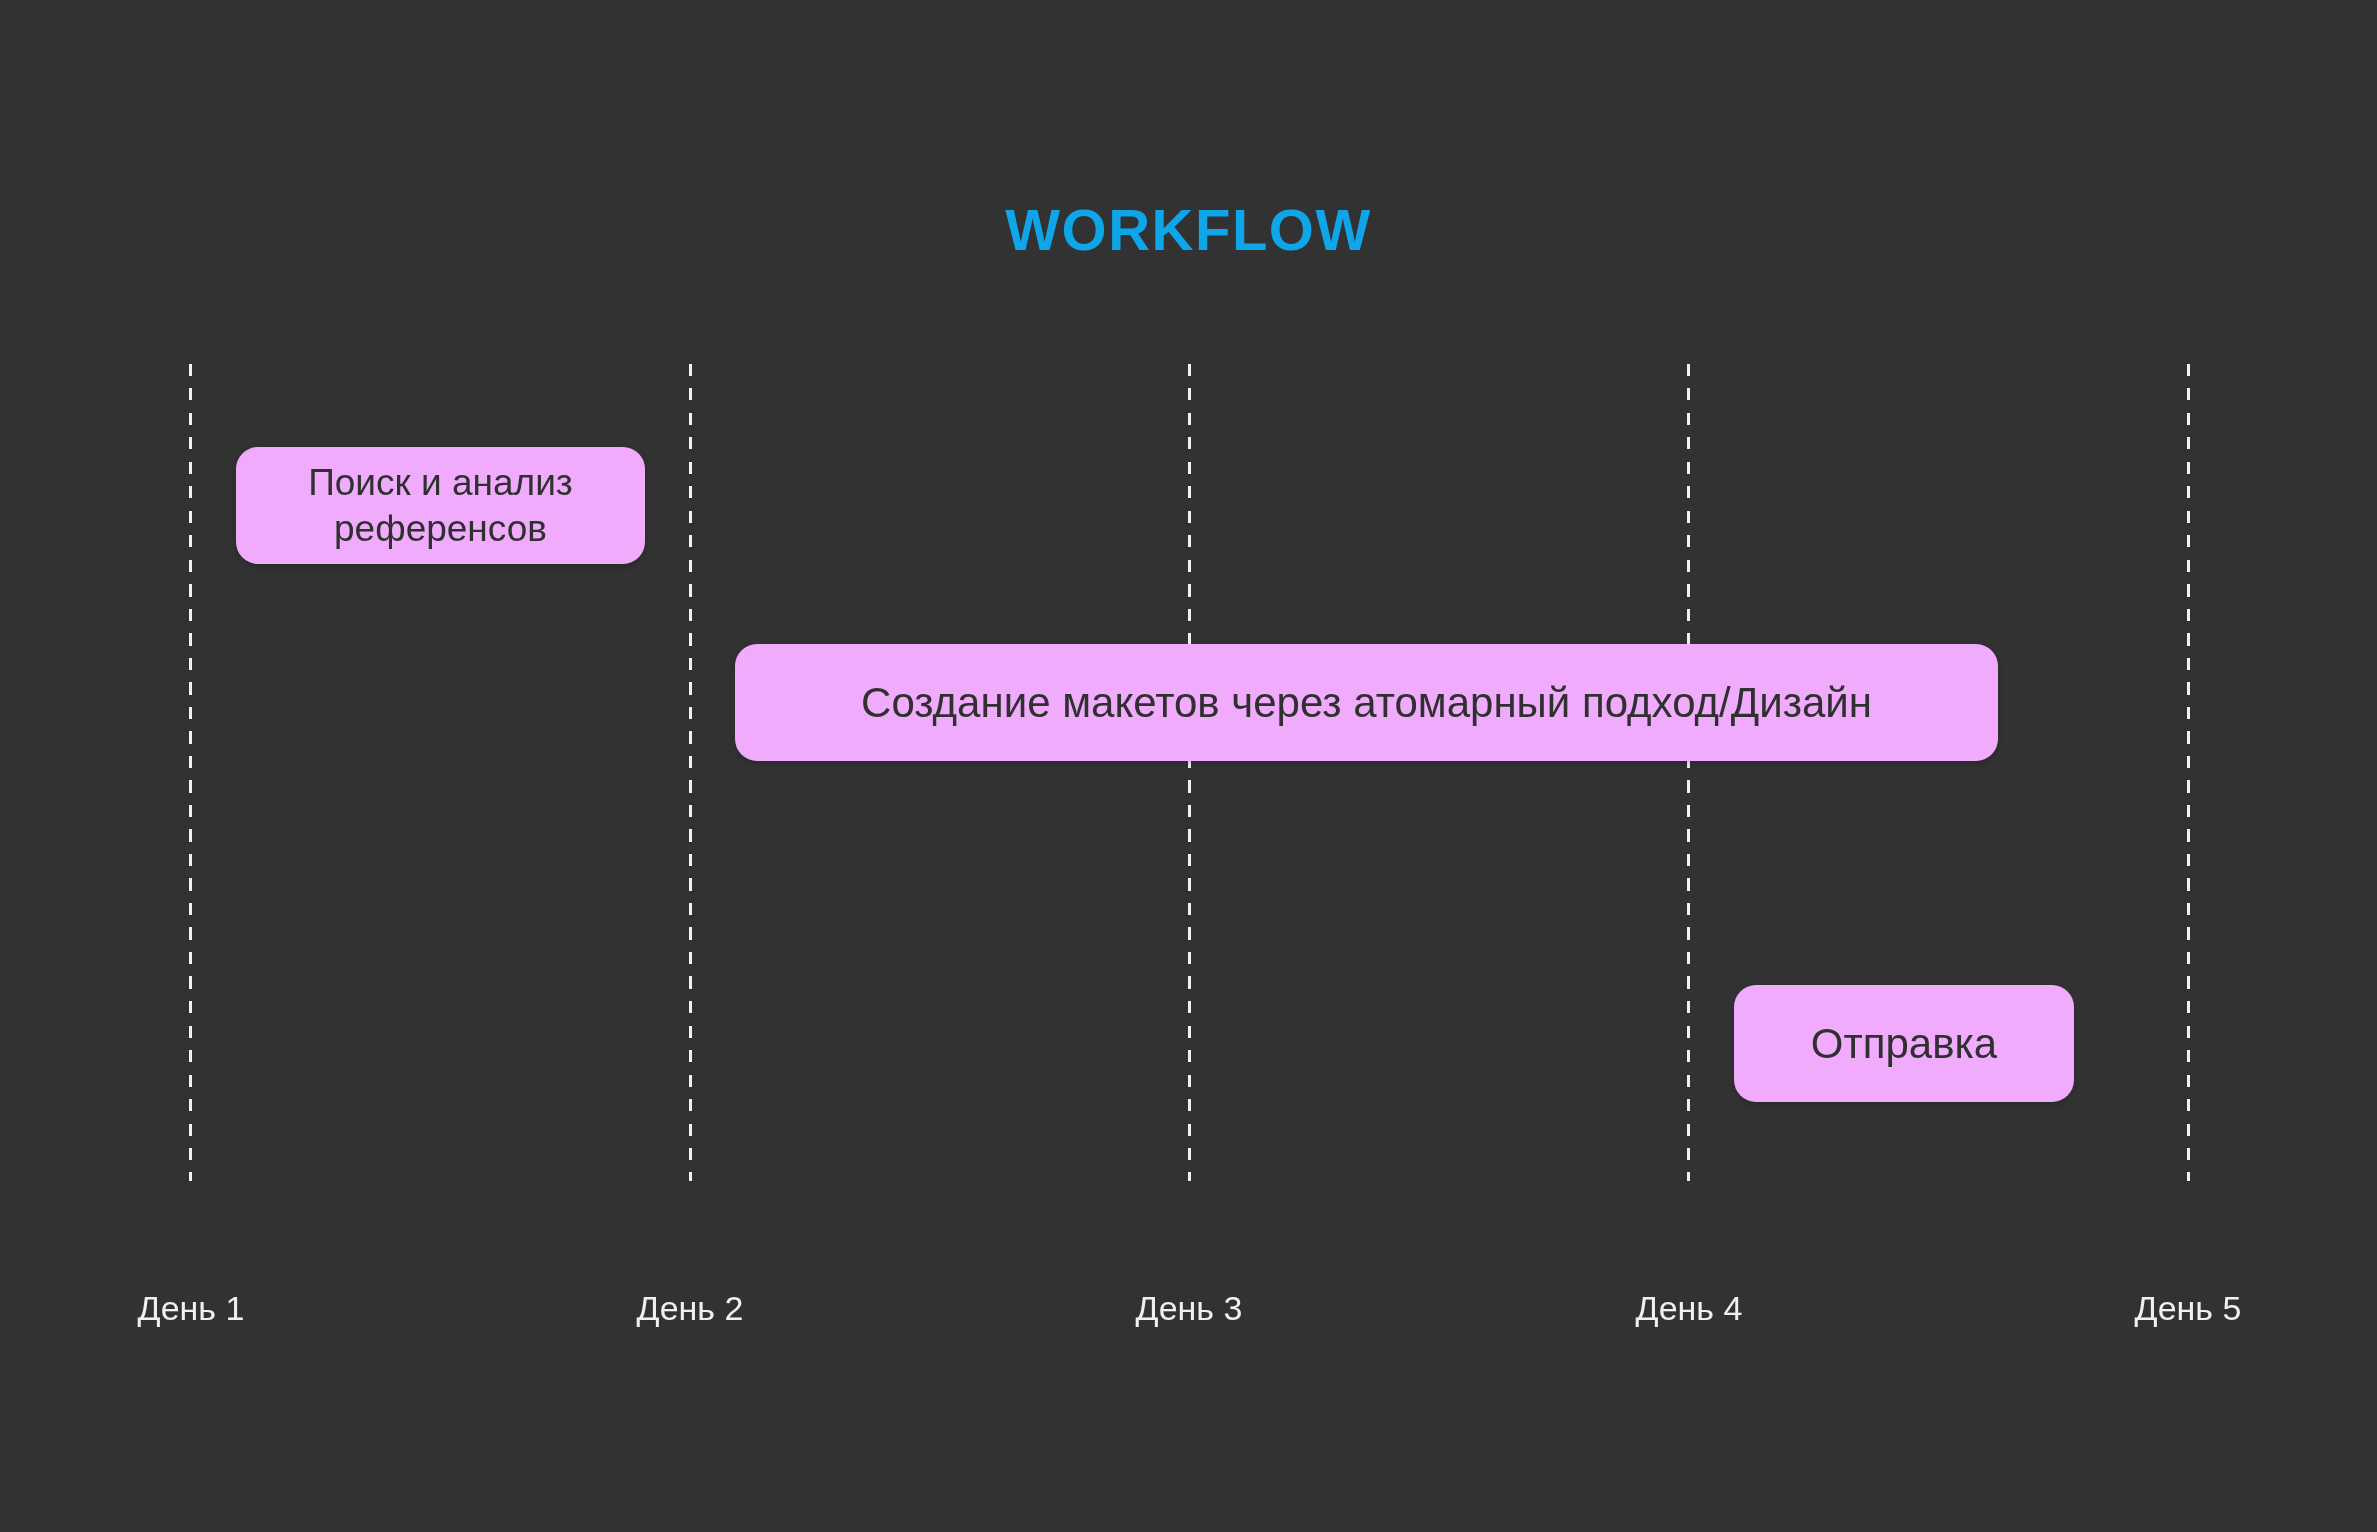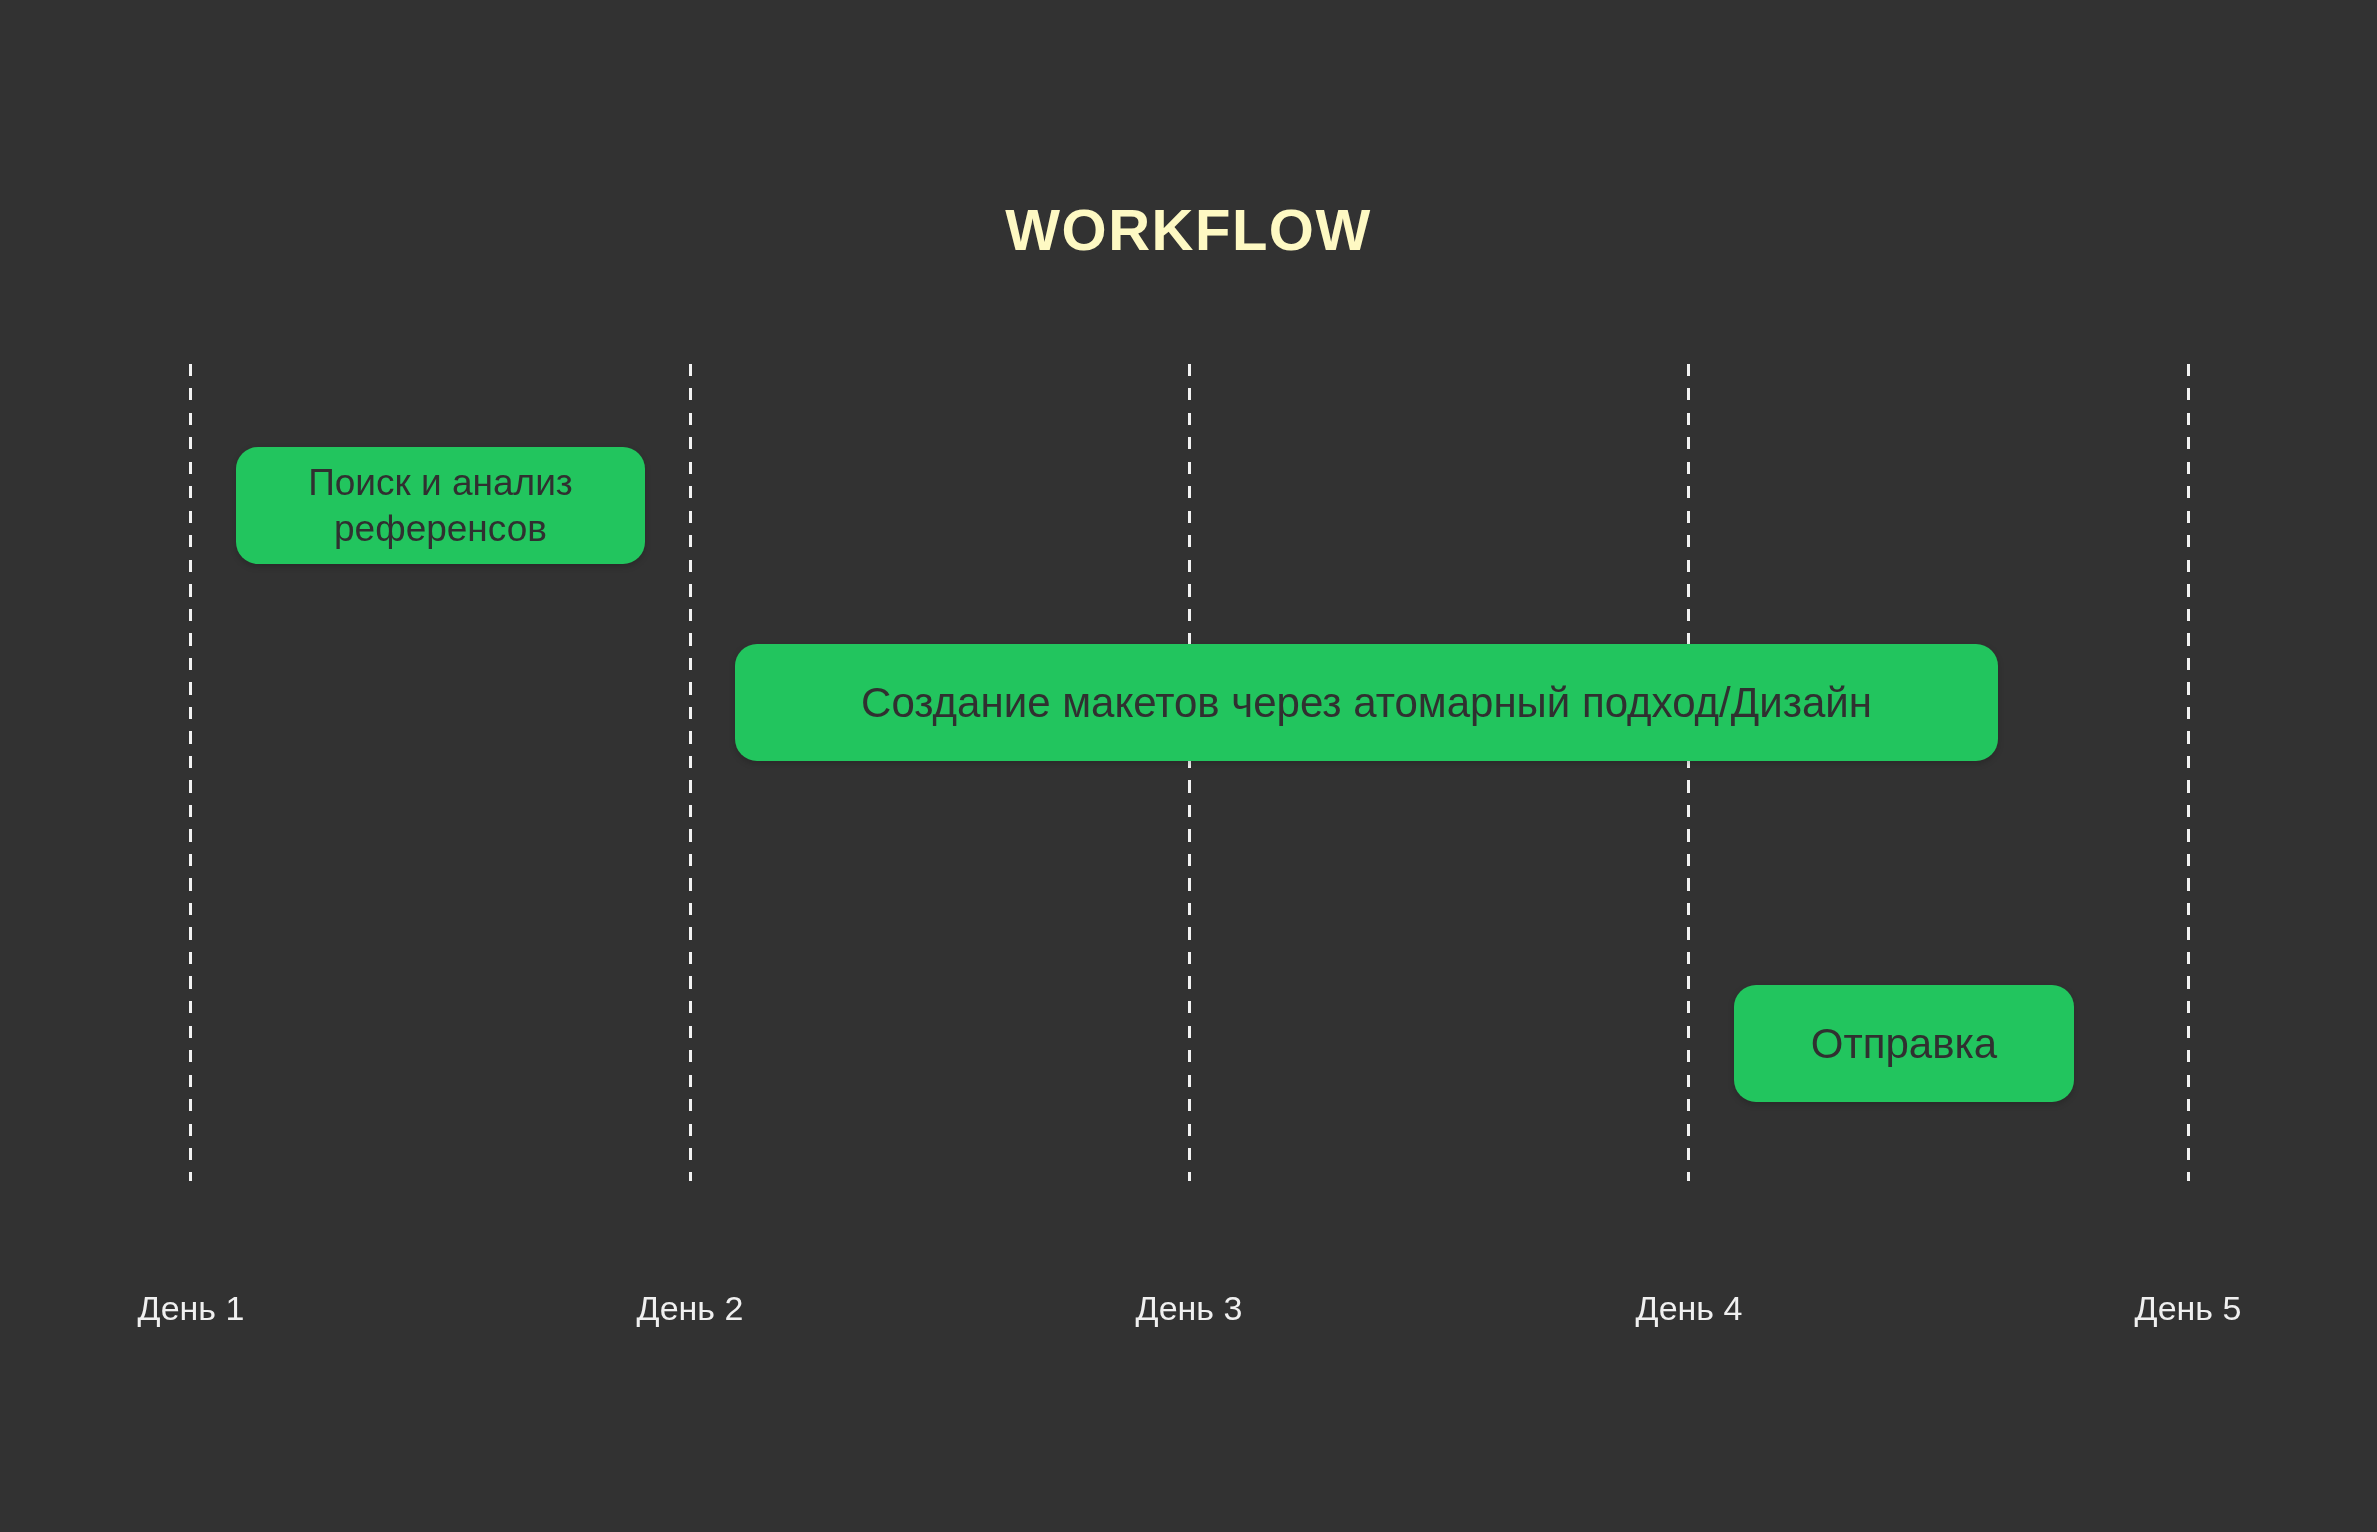"WORKFLOW" .title { color: #fef9c3 -> #0ea5e9 }
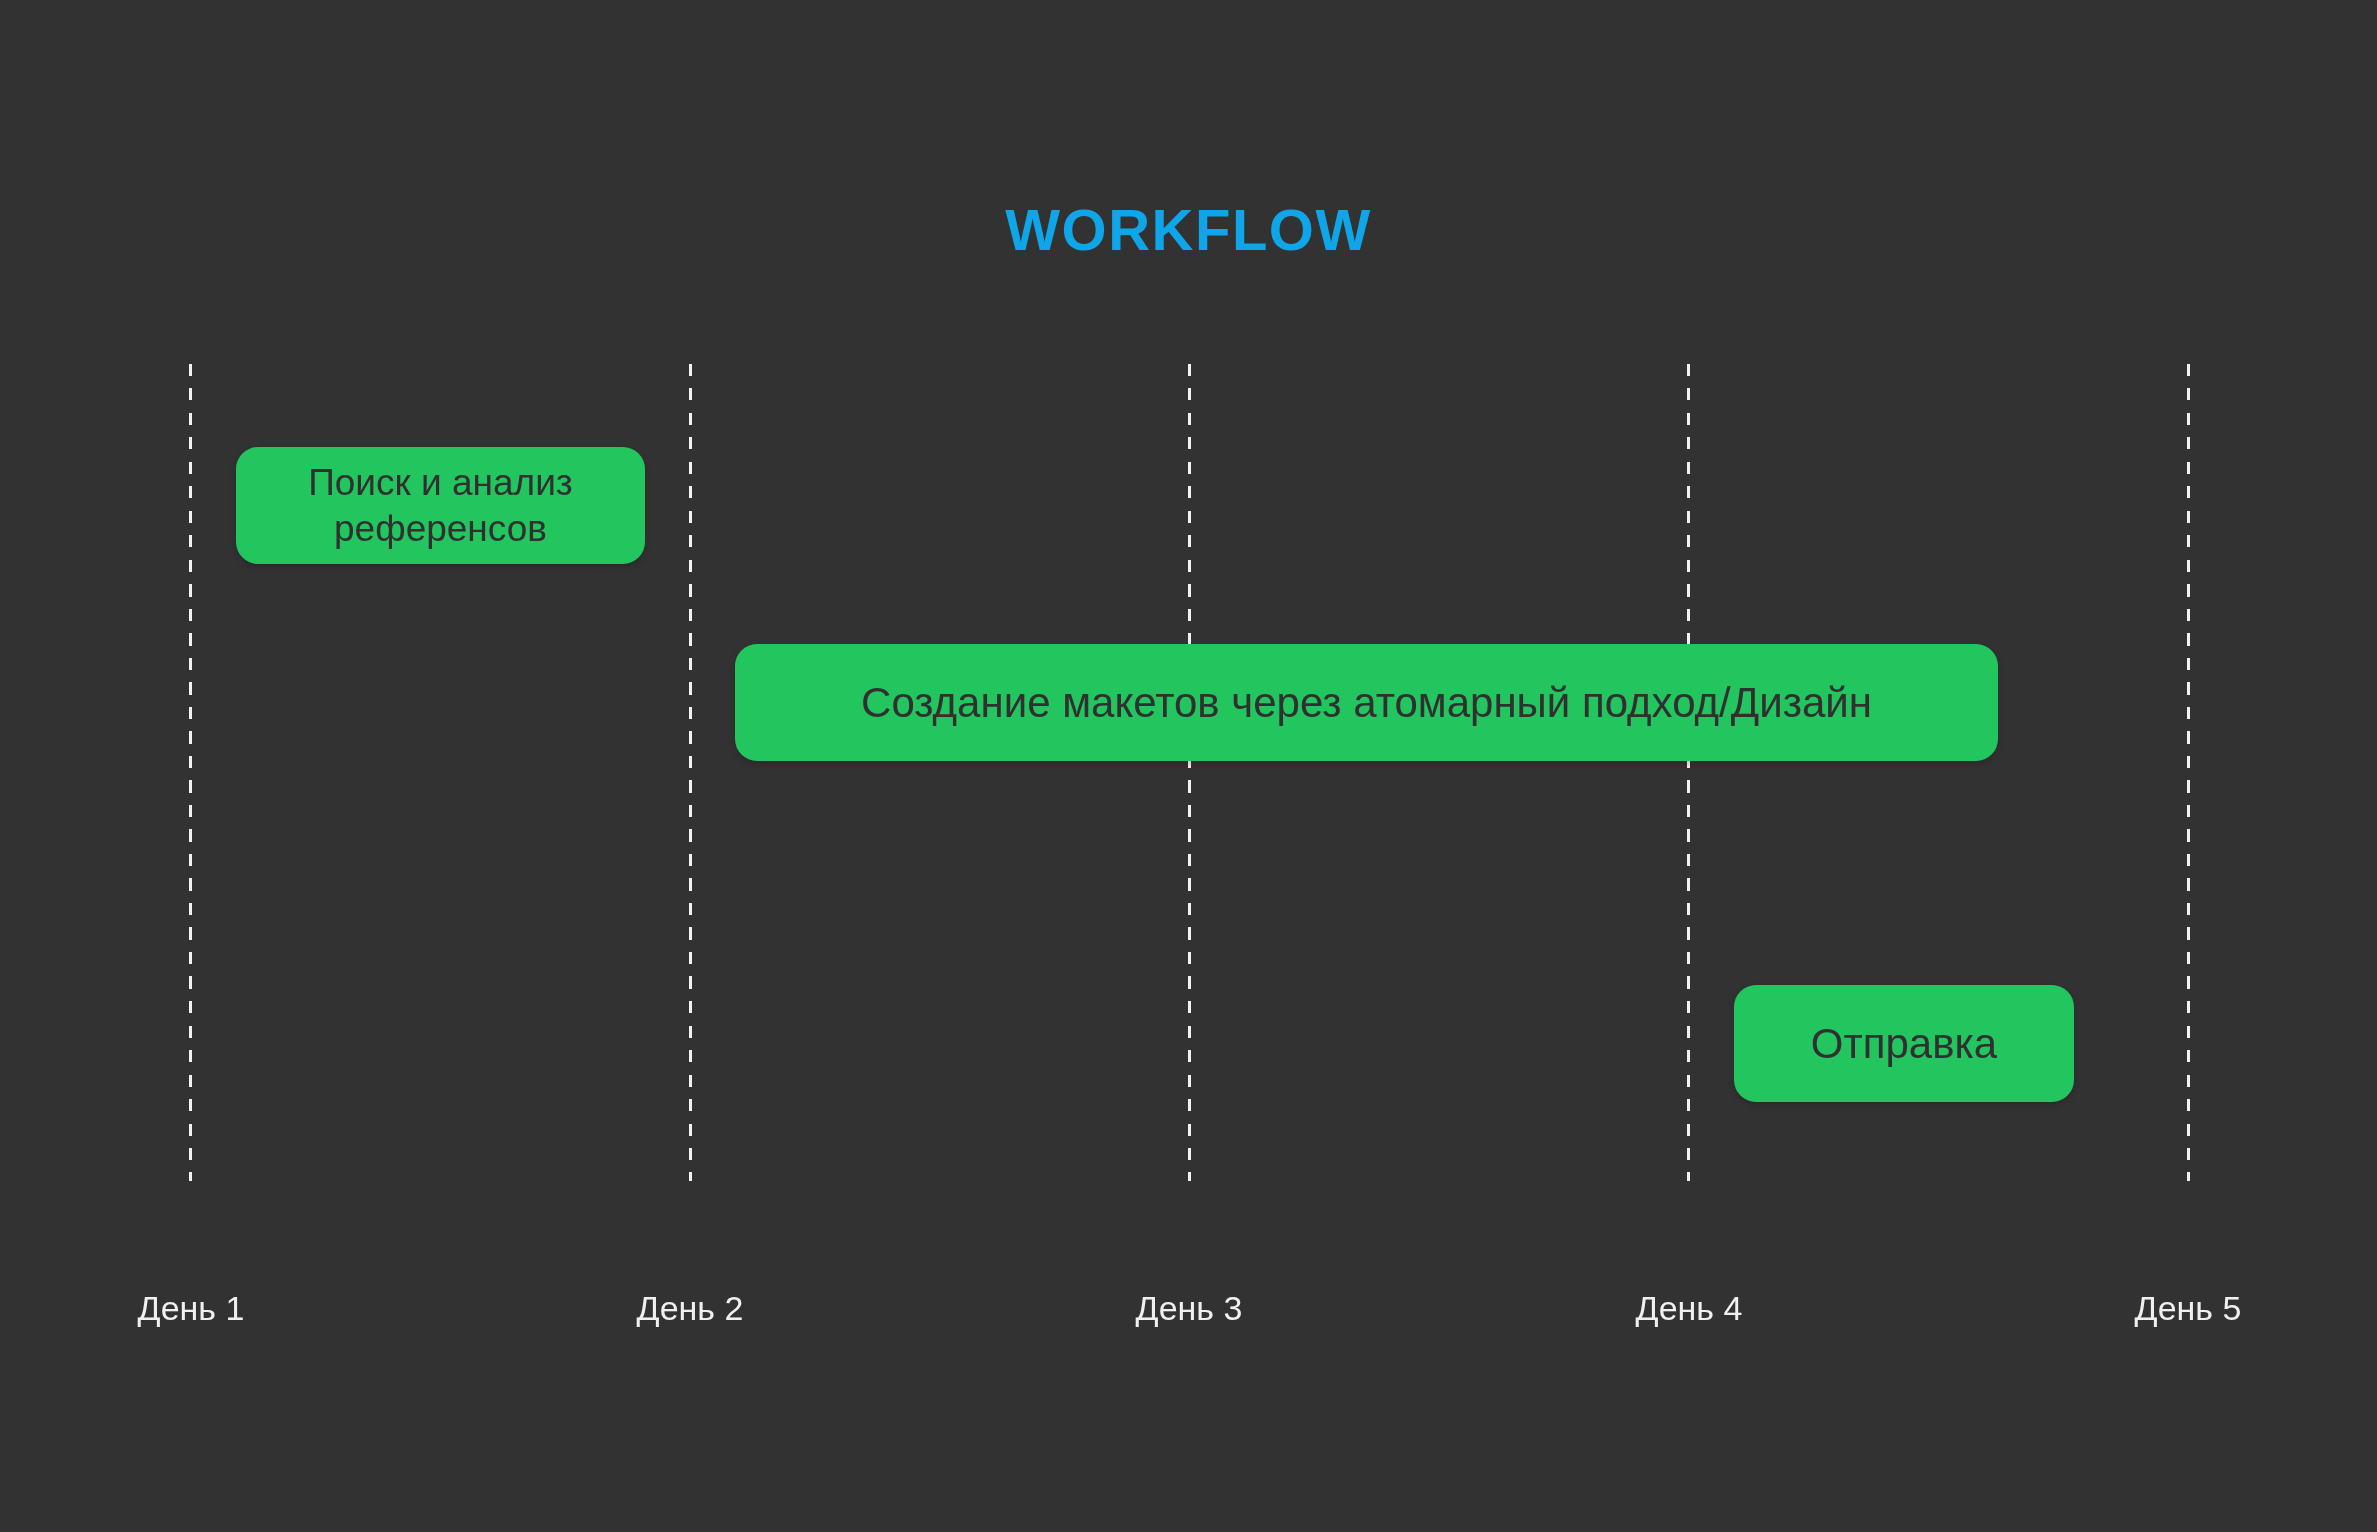"Поиск и анализ референсов" .task-bar { background: #22c55e -> #f0abfc }
